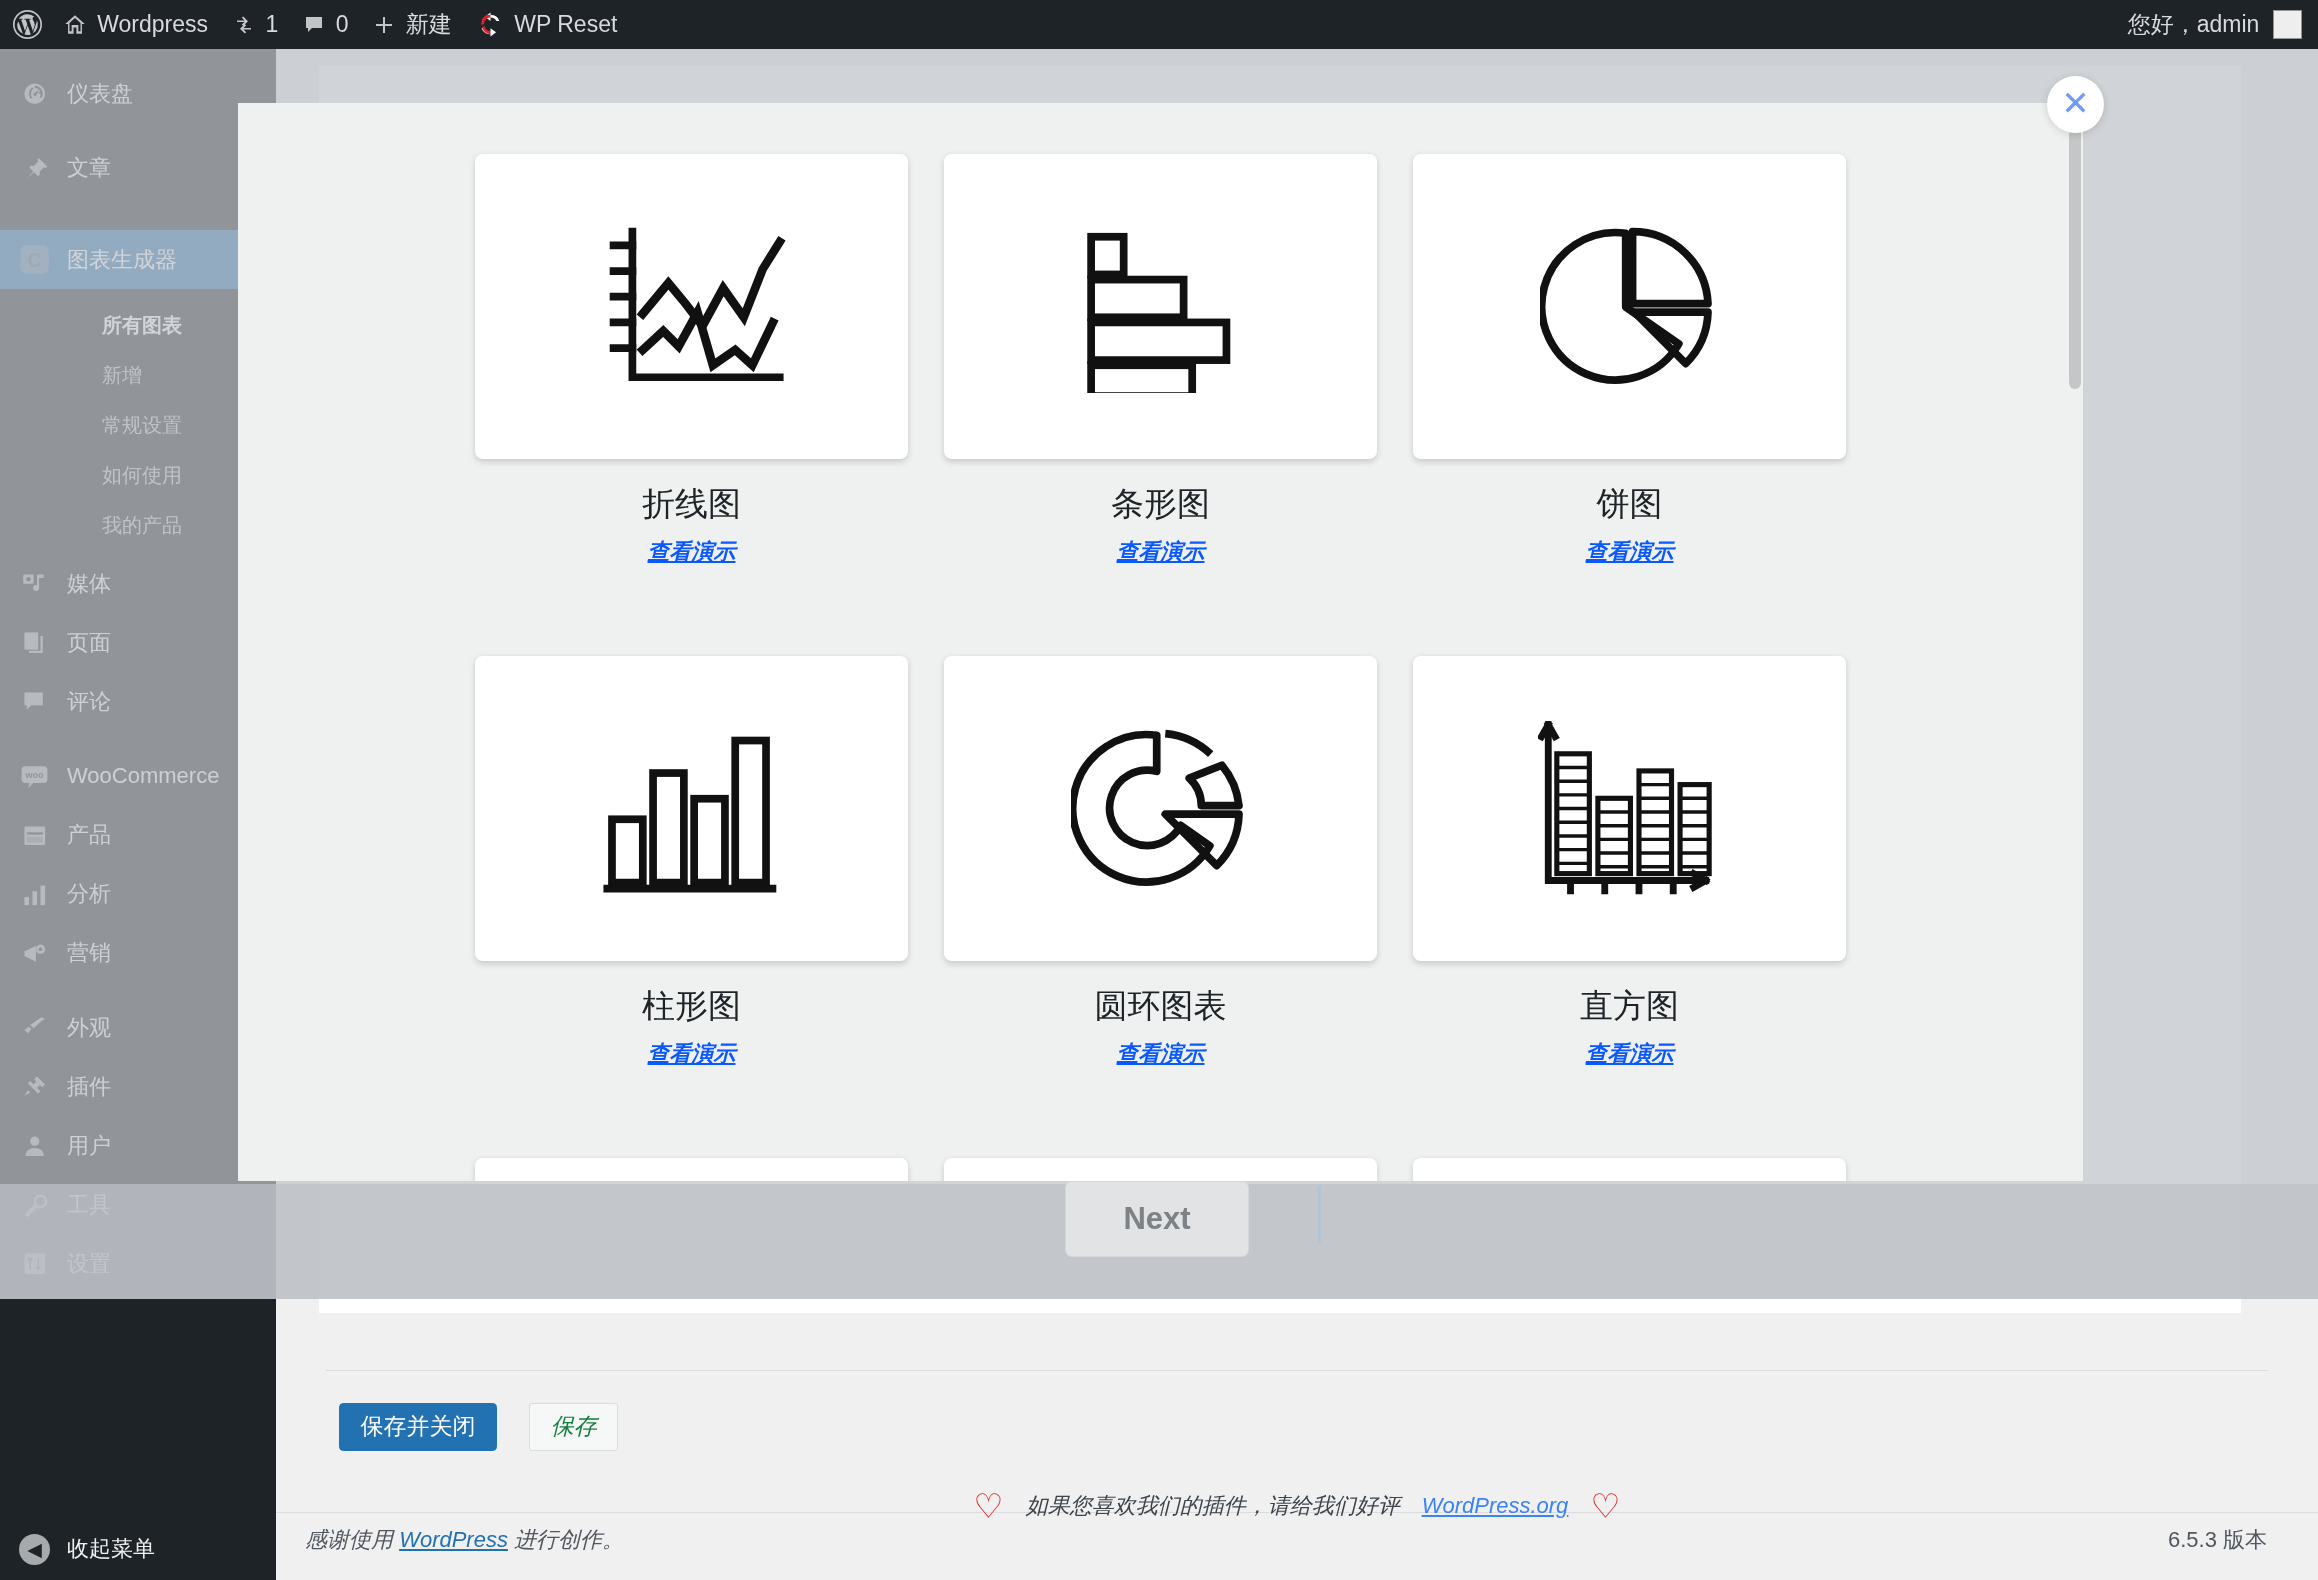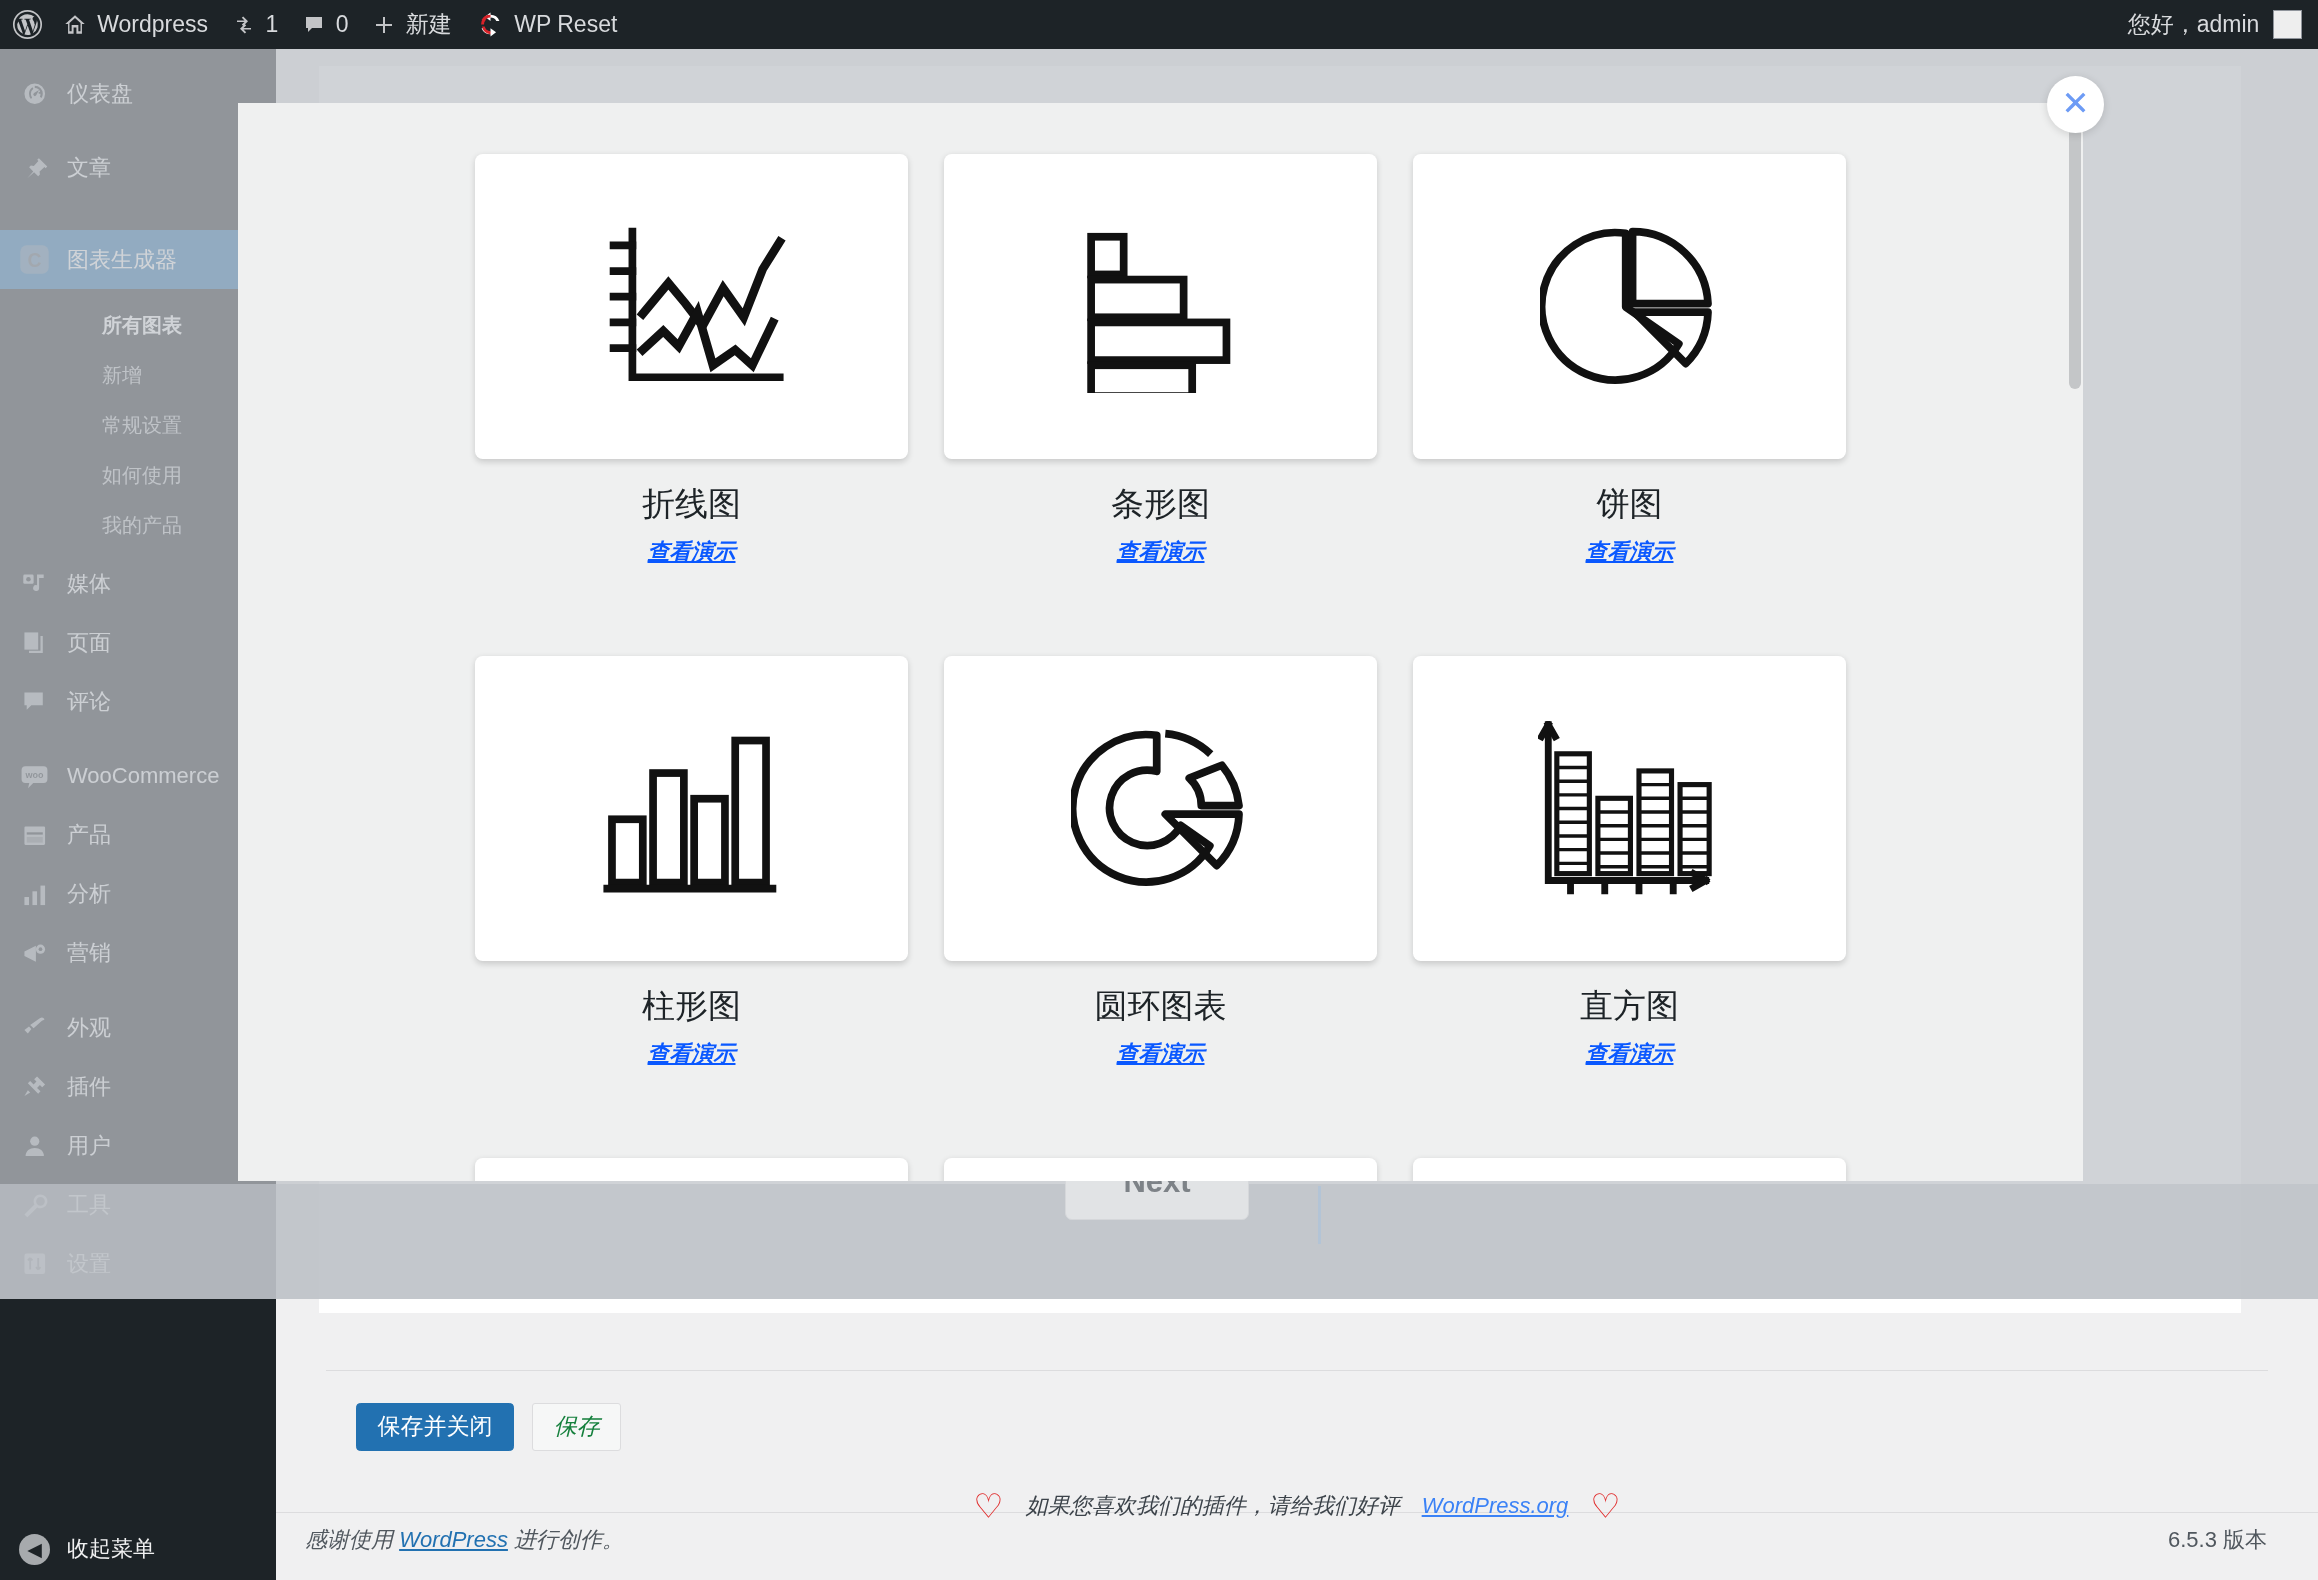"Next" .next-btn { top: 1144px -> 1181px }
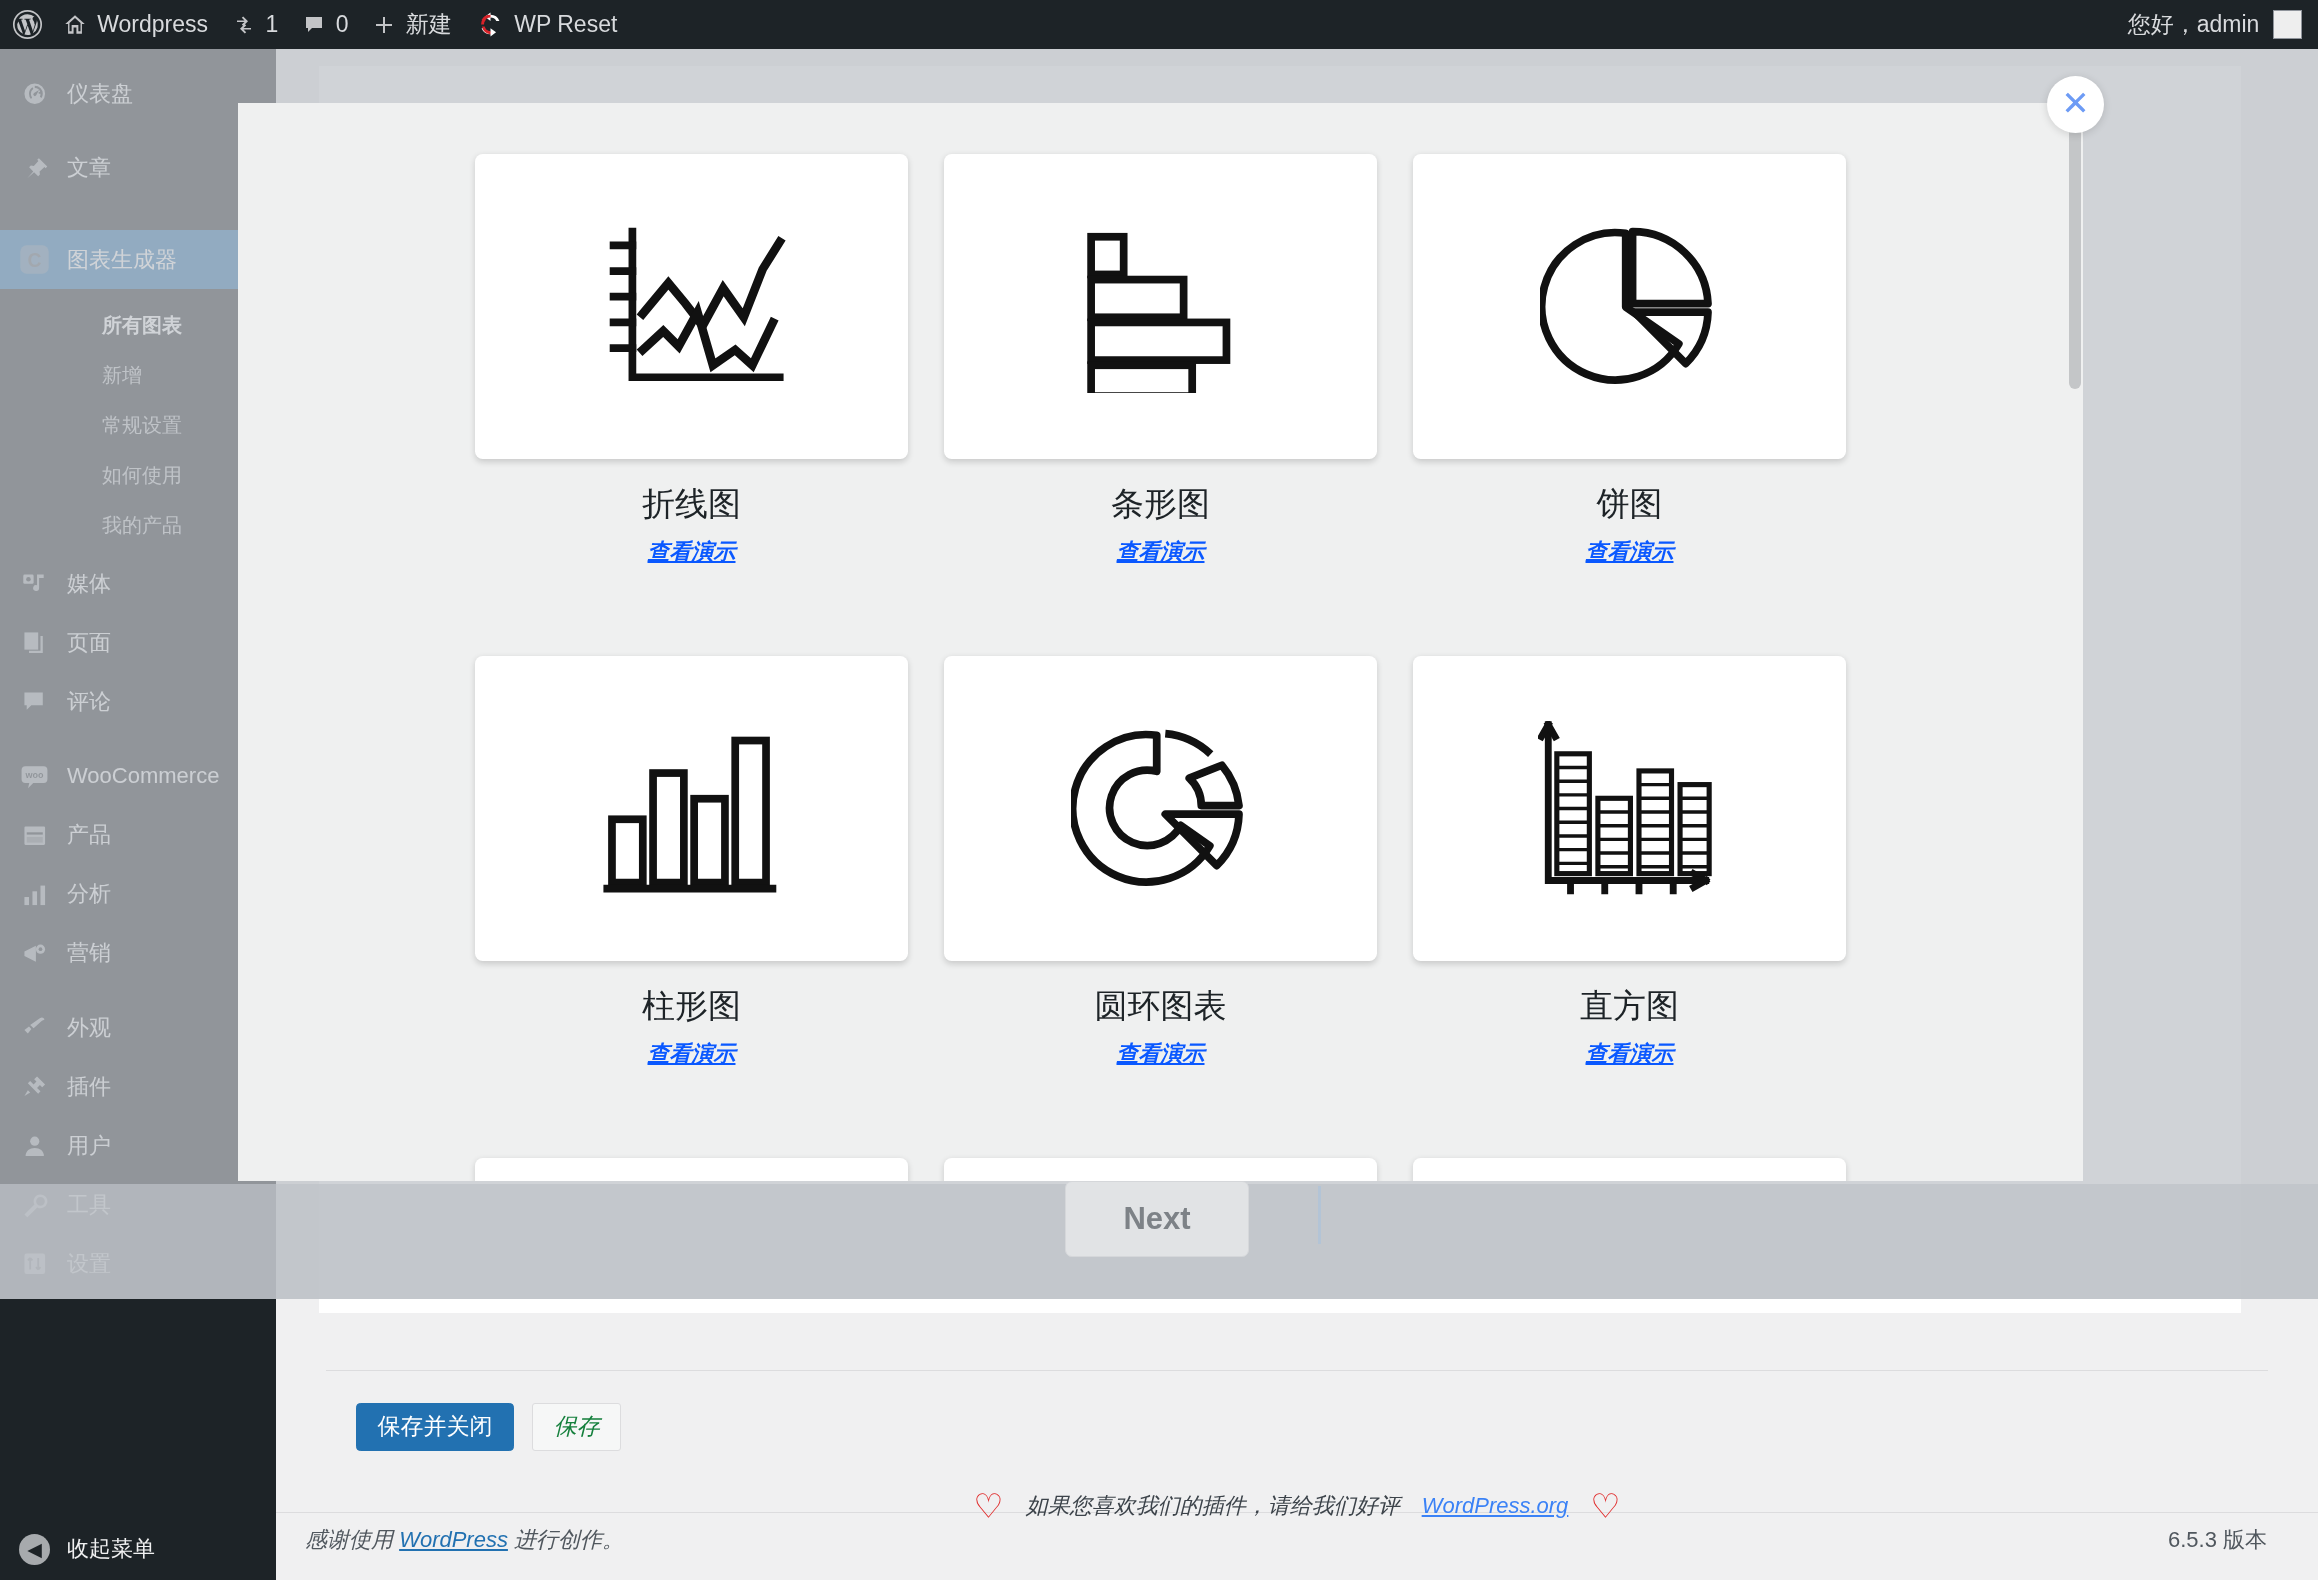"保存并关闭" .btn-row { gap: 18px -> 32px; left: 80px -> 63px }
